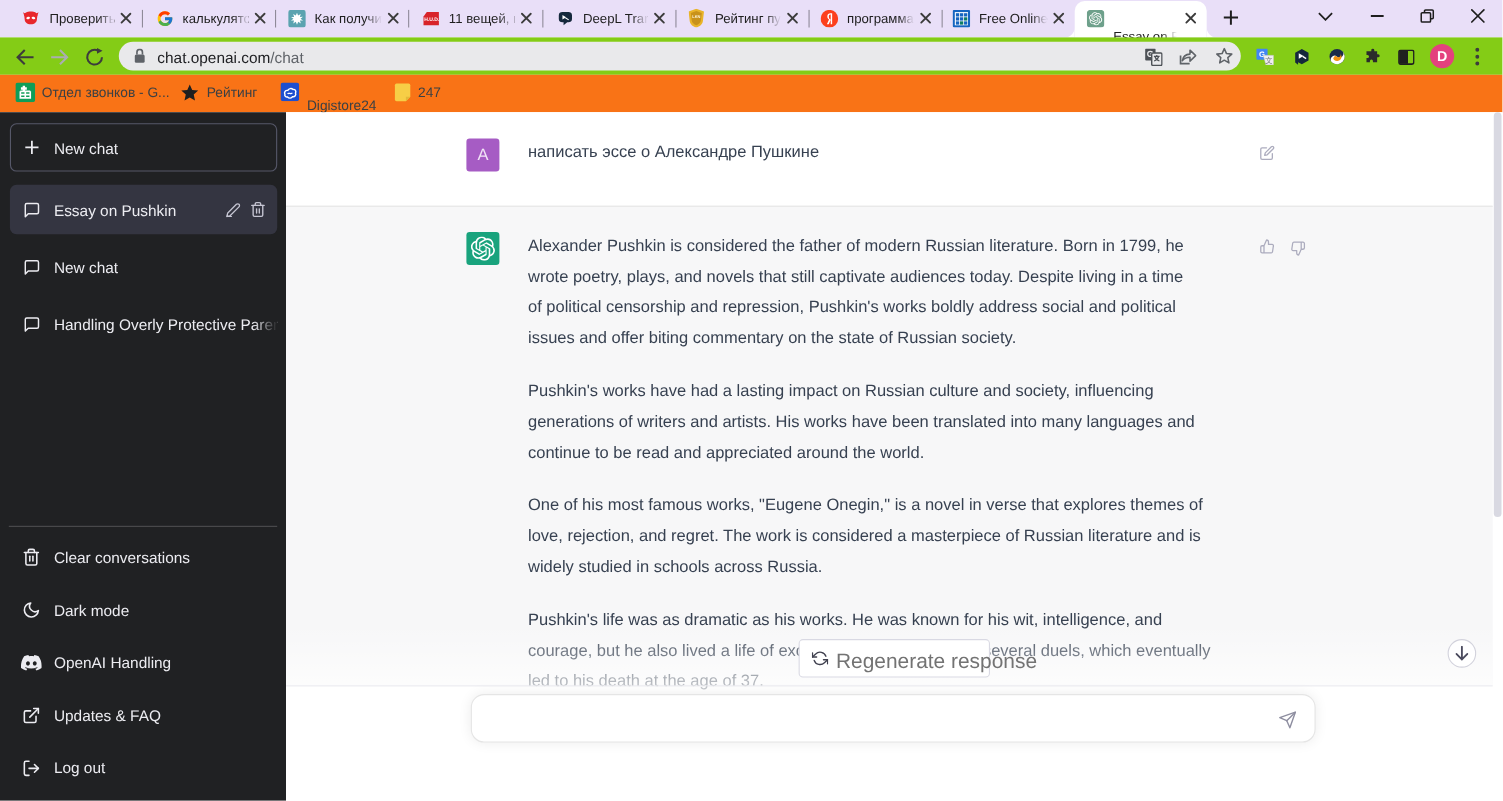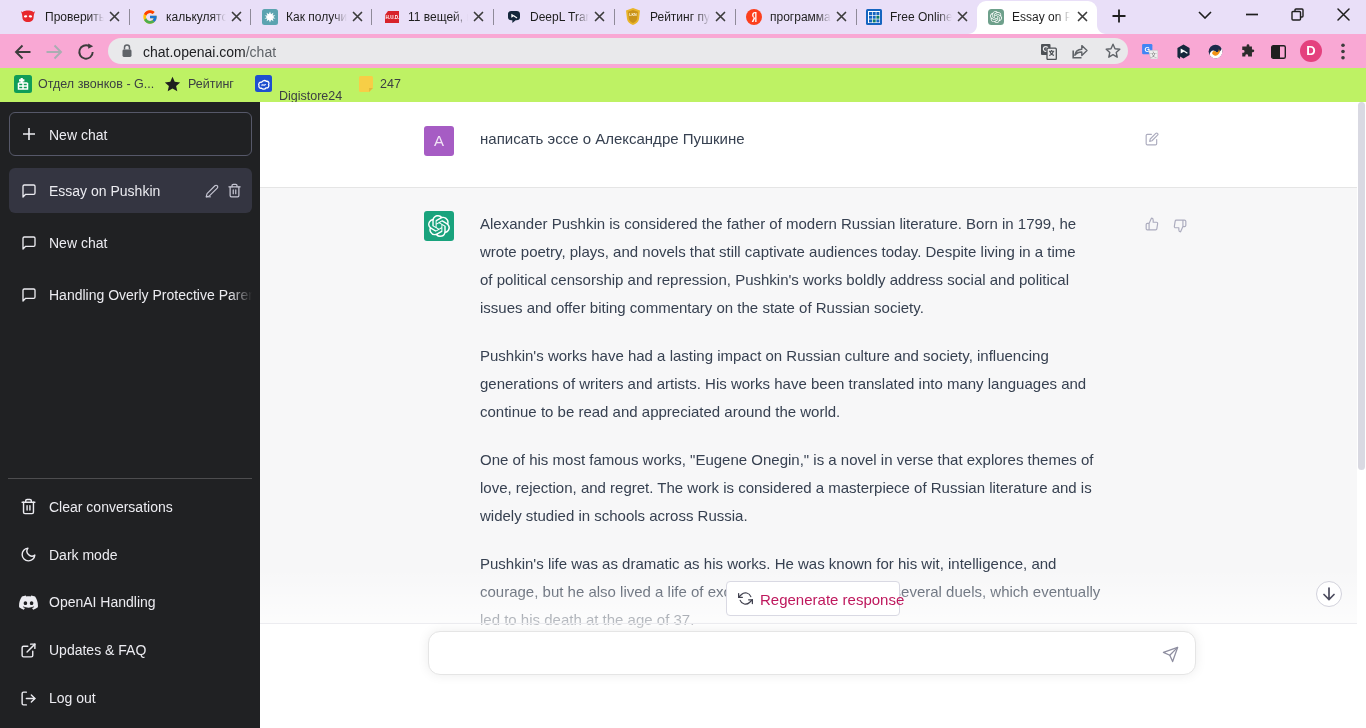"Essay on P" div.tabtxt { top: 10px -> 26px }
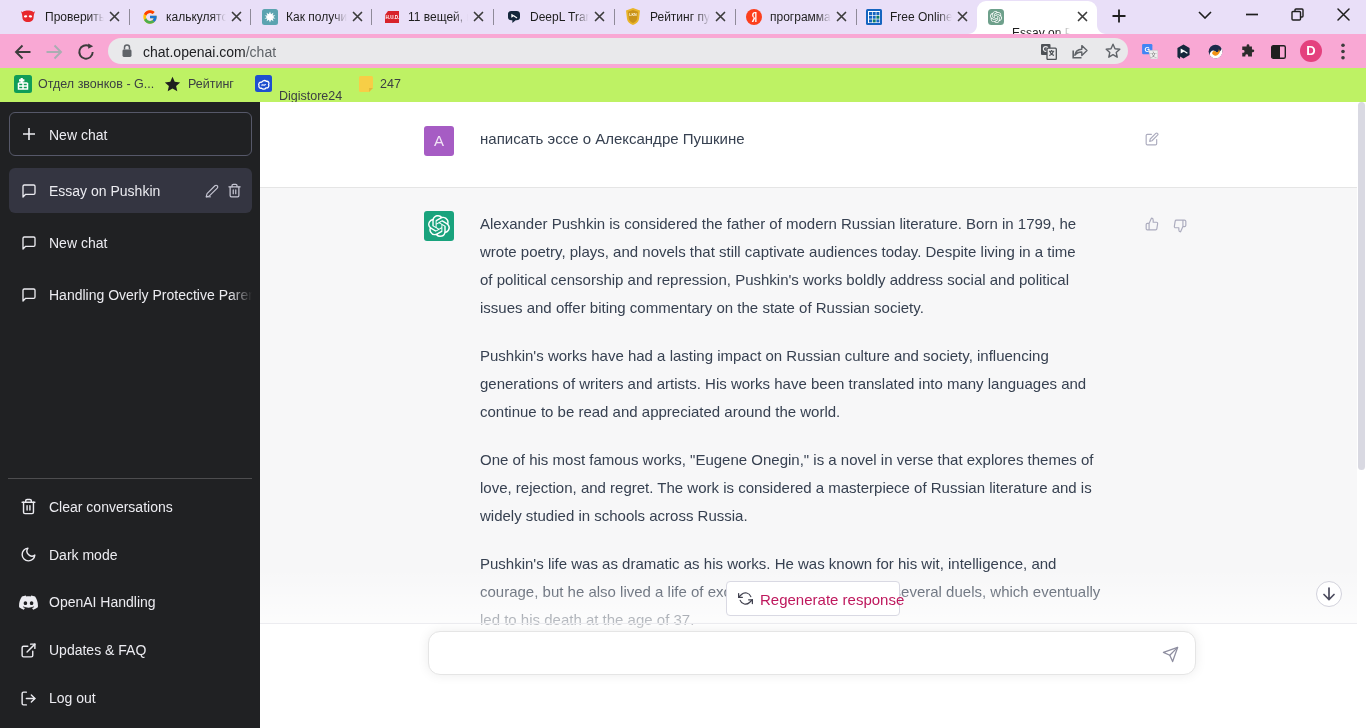"chat.openai.com/chat" div.abs { background: #f9a8d4 -> #84cc16 }
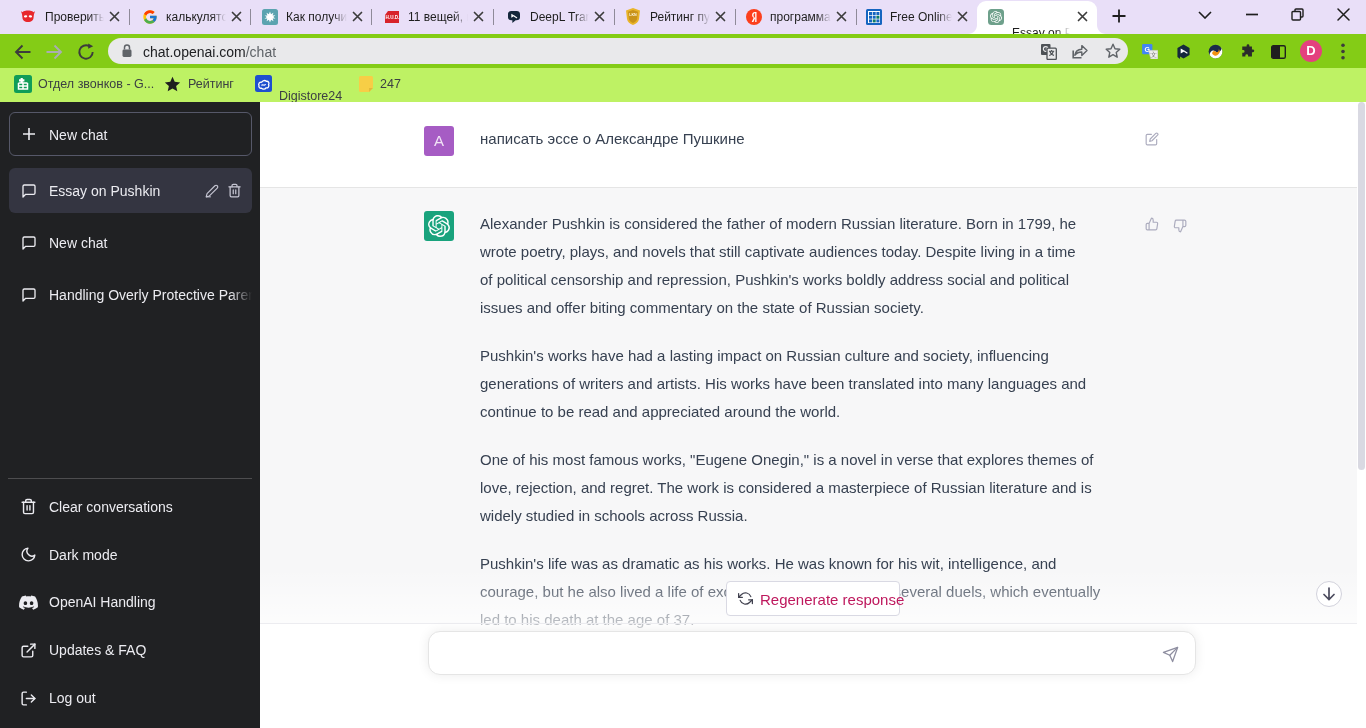"Отдел звонков - G..." div.abs { background: #bef264 -> #f97316 }
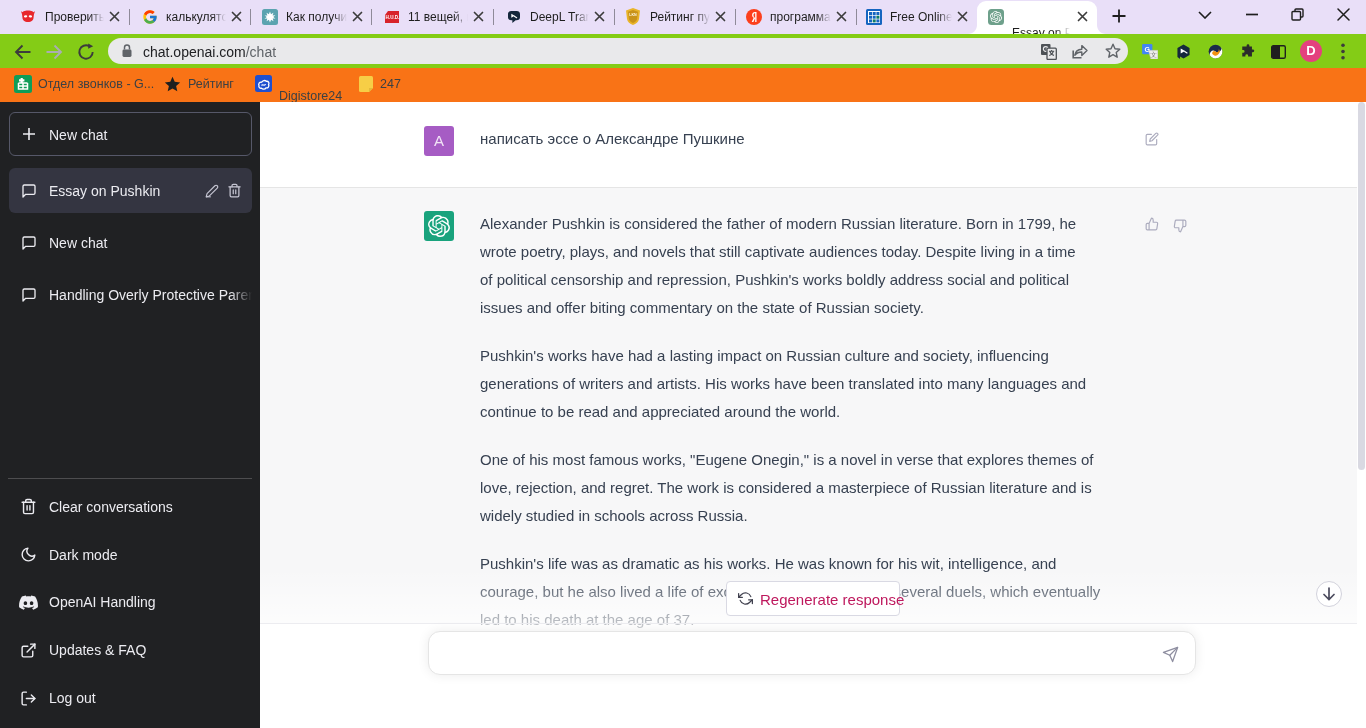"Regenerate response" div.abs { color: #be185d -> #737373; font-size: 15px -> 19px }
